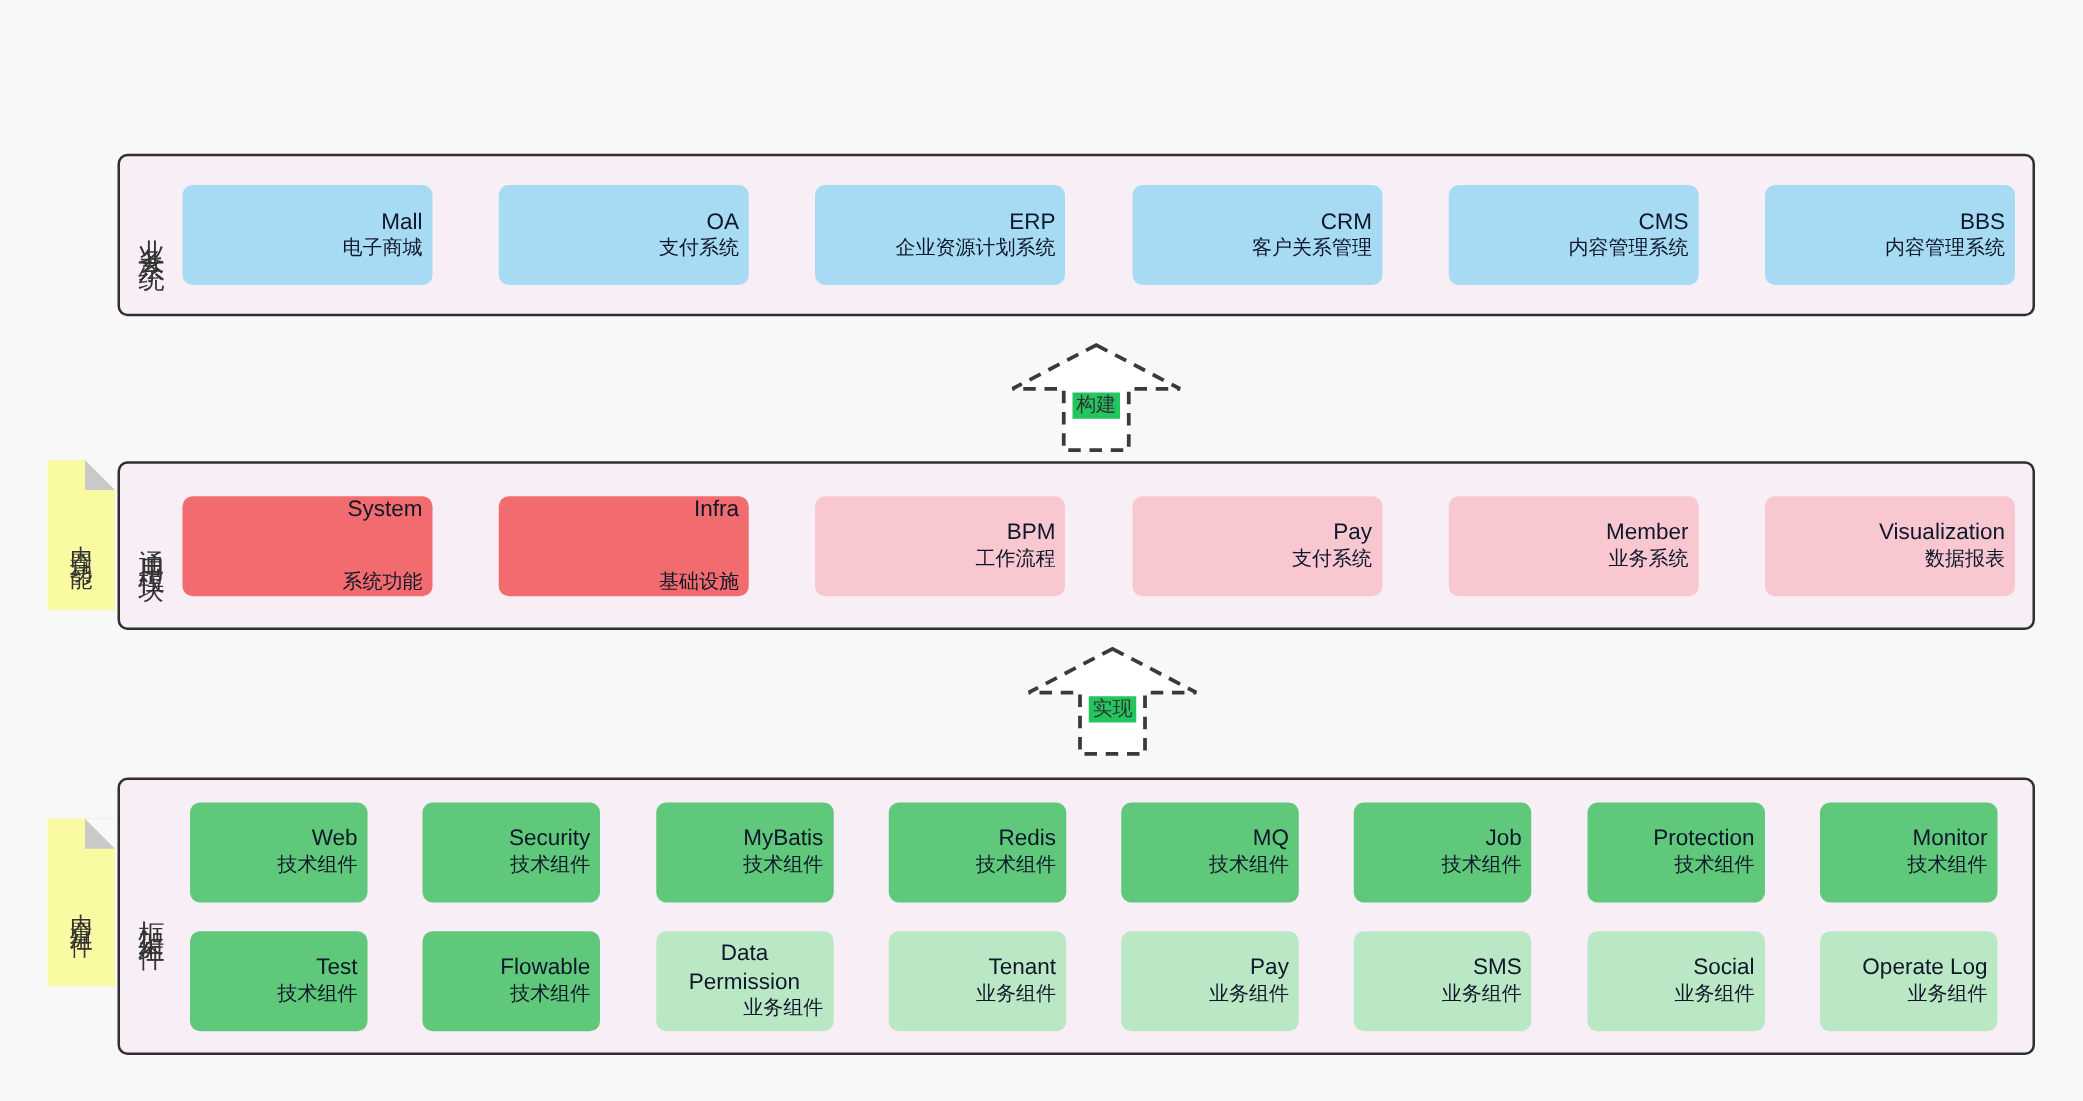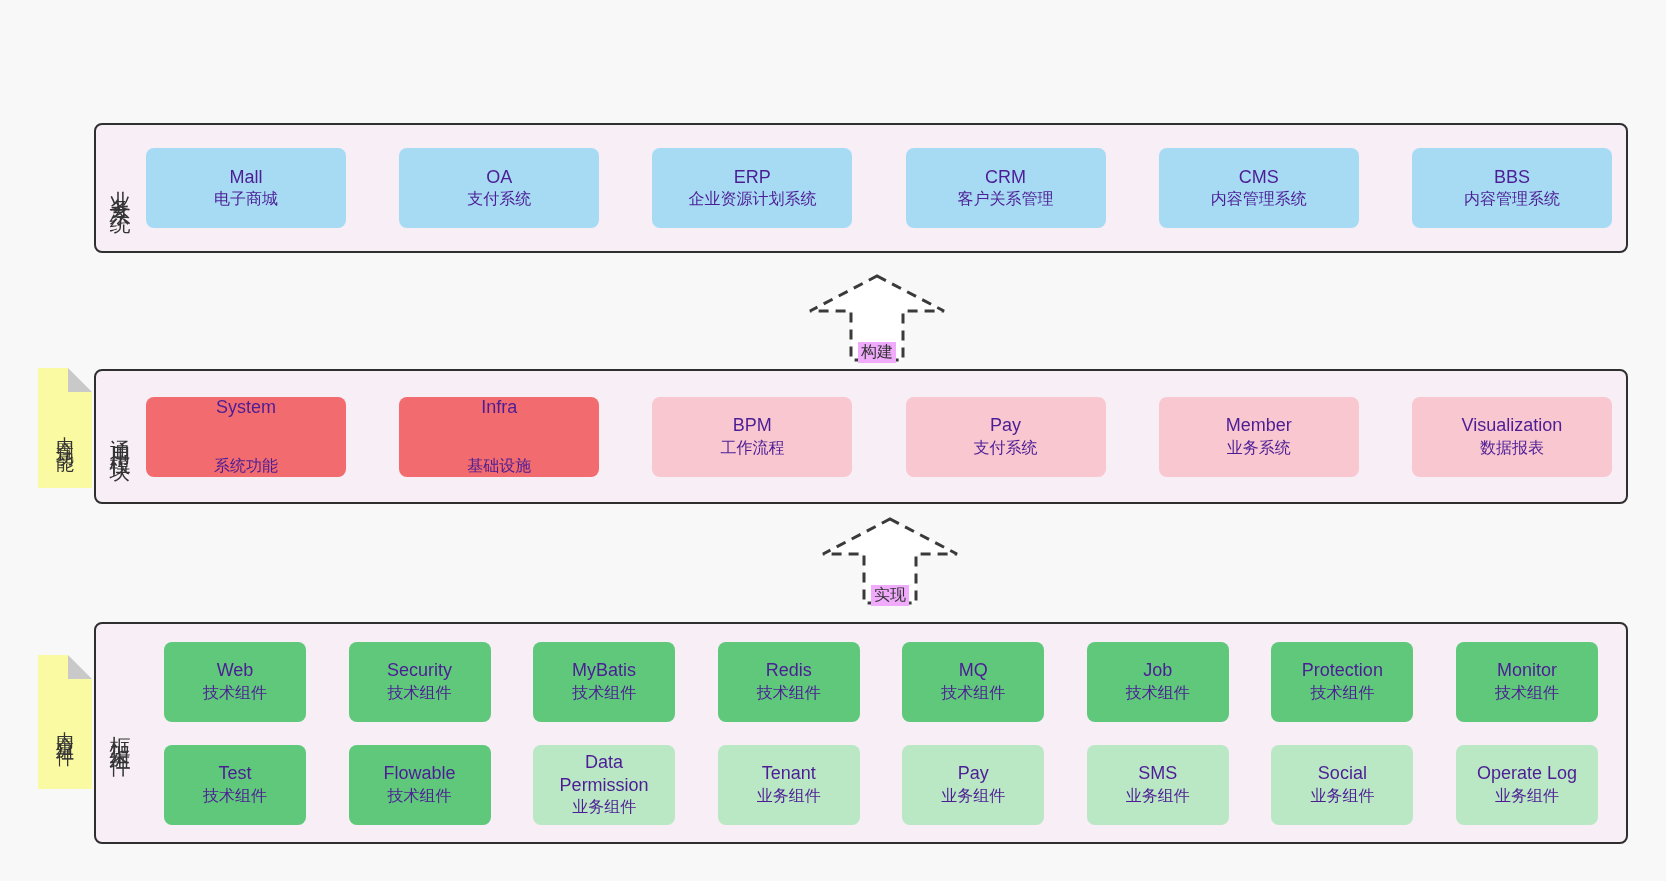"Mall" .box { align-items: center -> flex-end; color: #4c1d95 -> #0f172a }
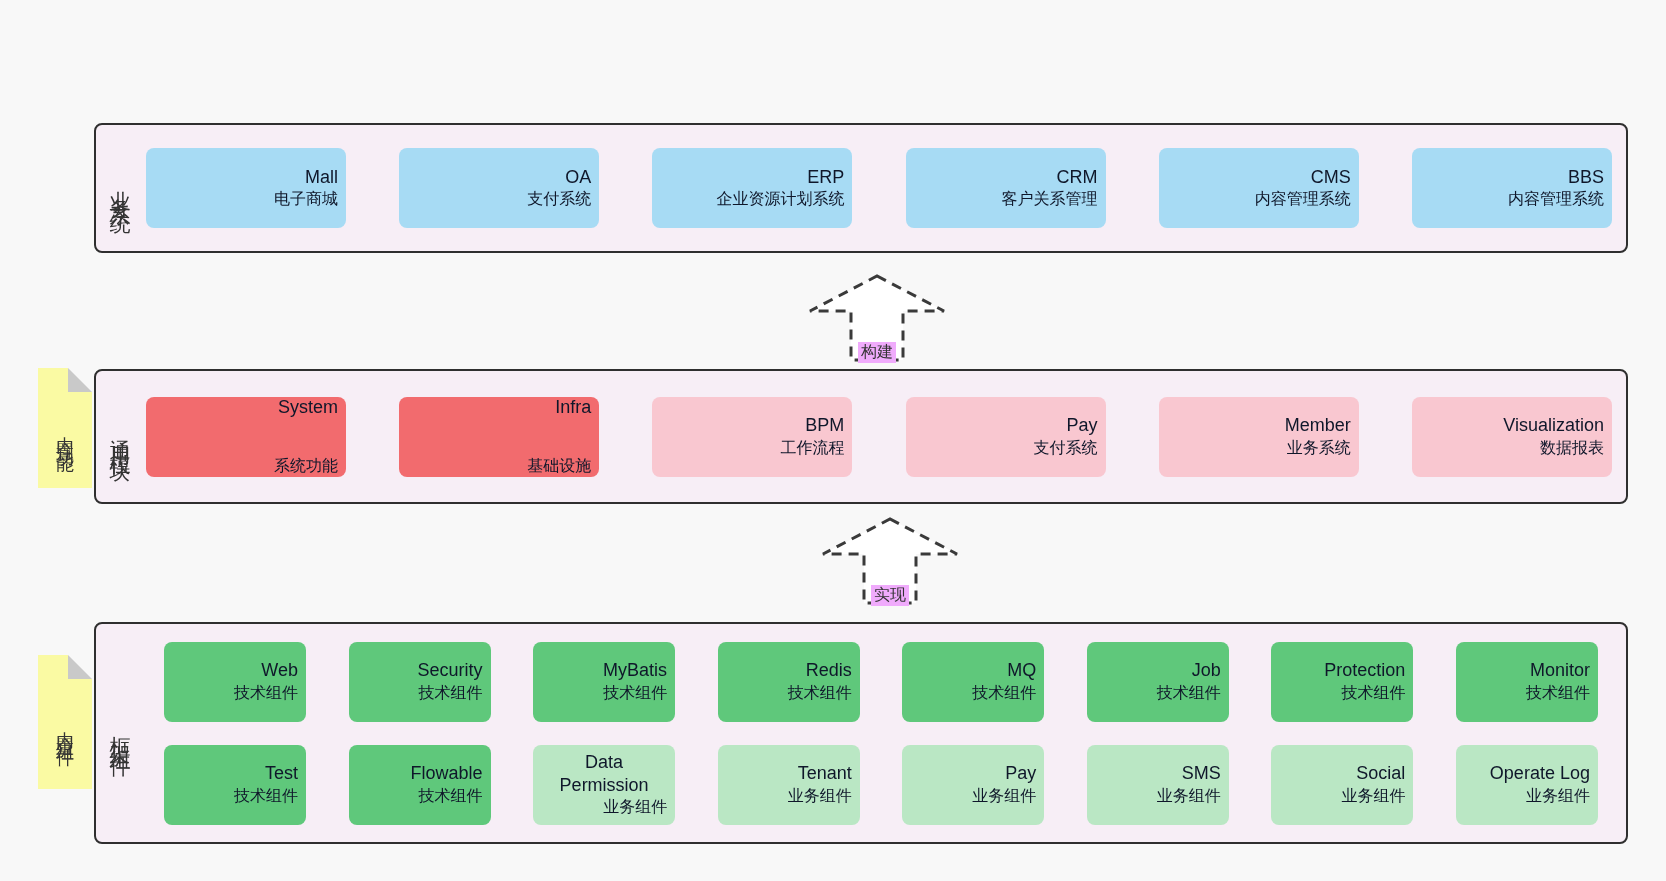"构建" .arrow .alabel { background: #f0abfc -> #22c55e; margin-top: 28px -> none }
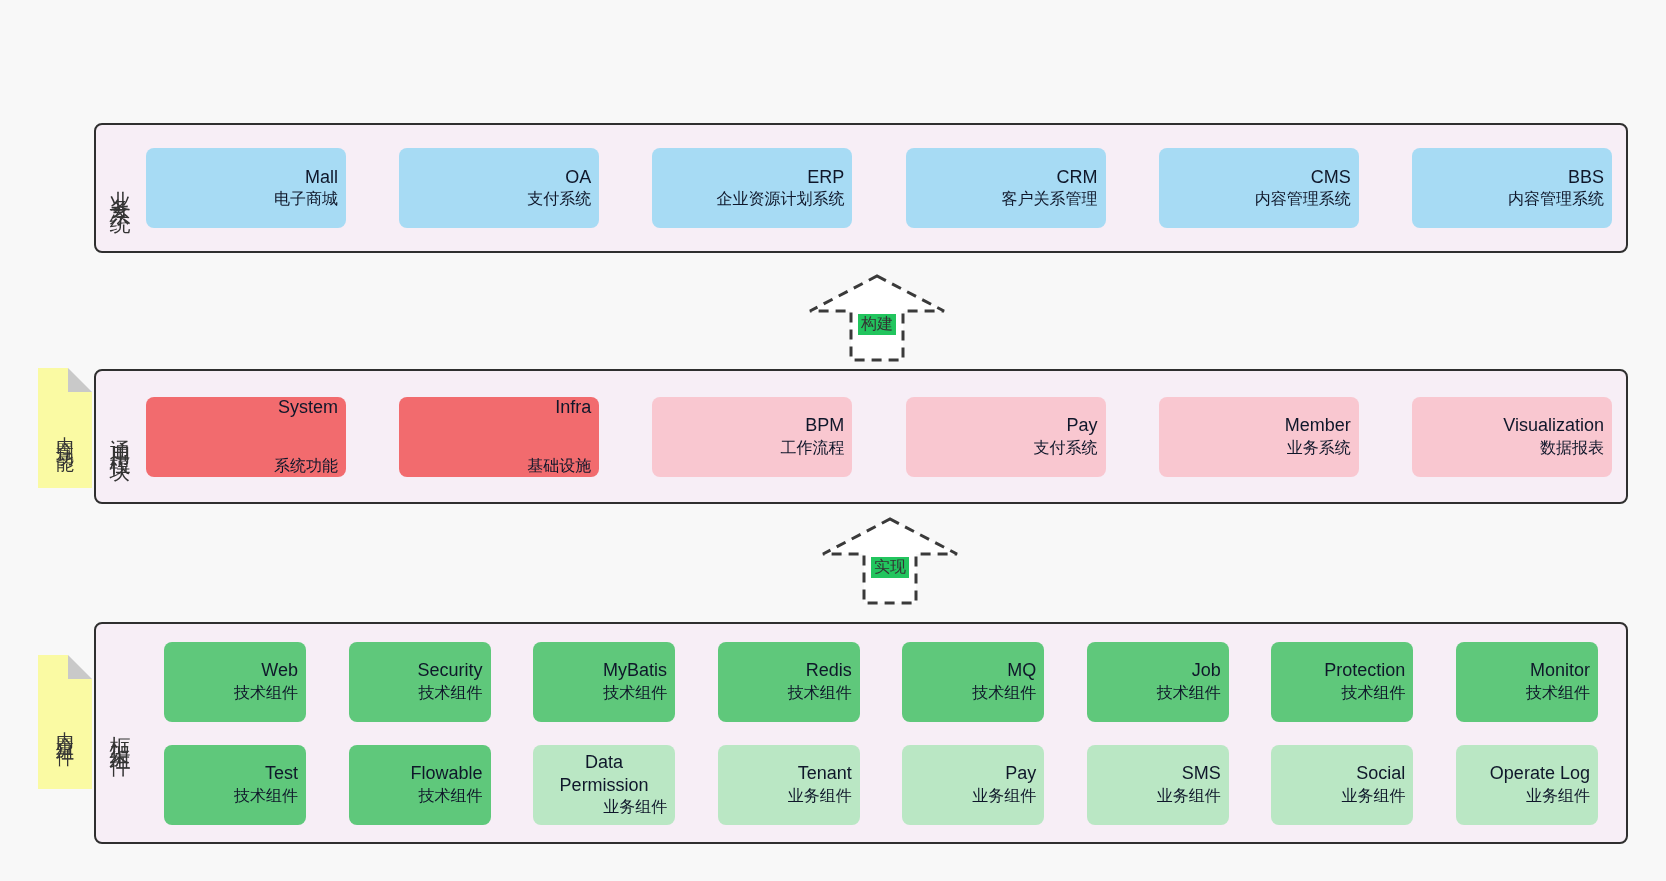"Web" .strip2 { margin-left: 12px -> none }
